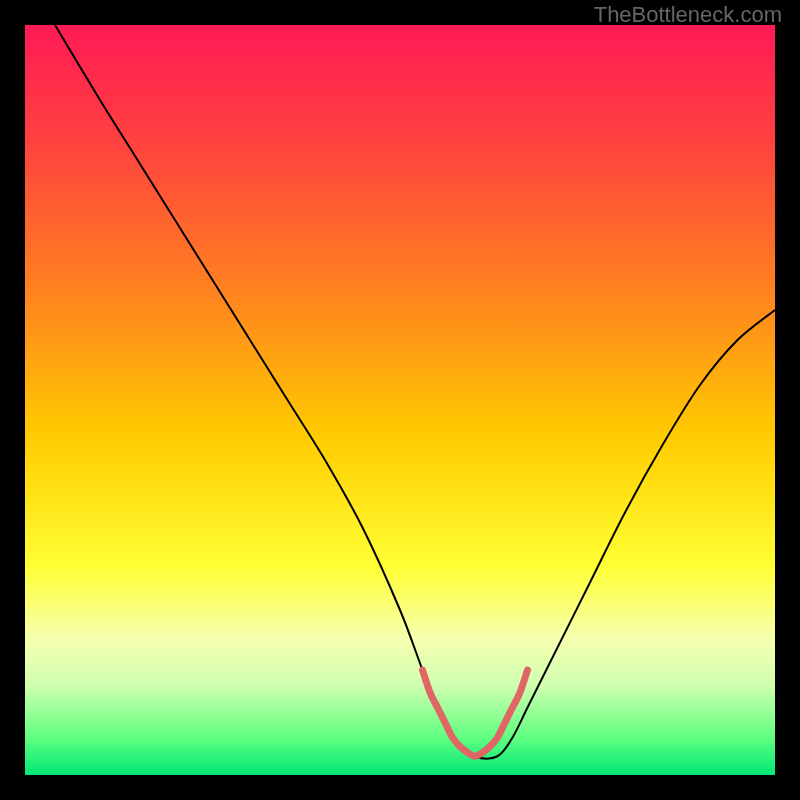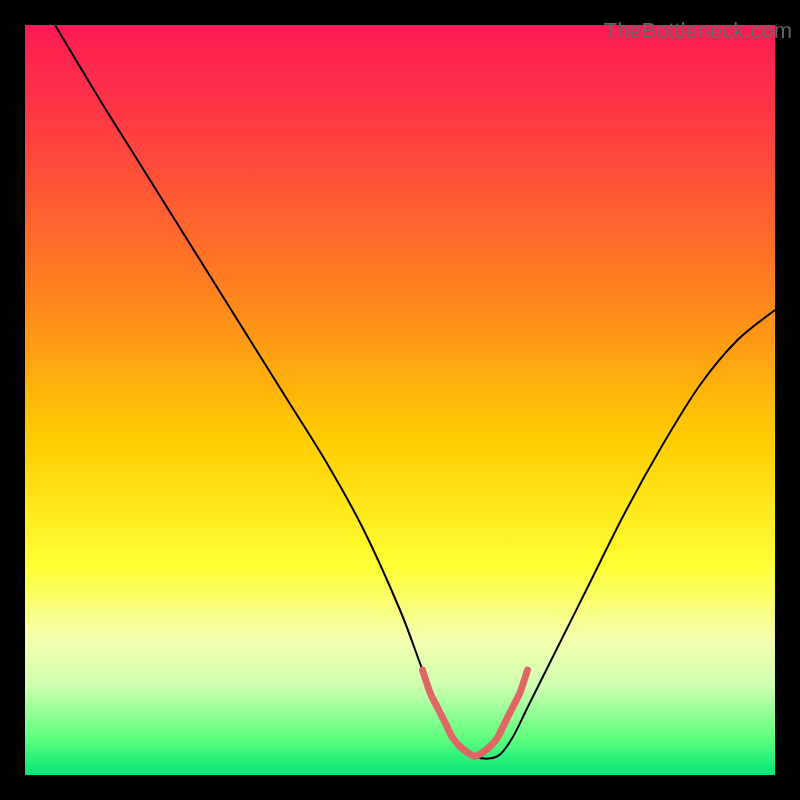"TheBottleneck.com" .watermark { margin-top: 16px -> none; right: 8px -> 18px }
